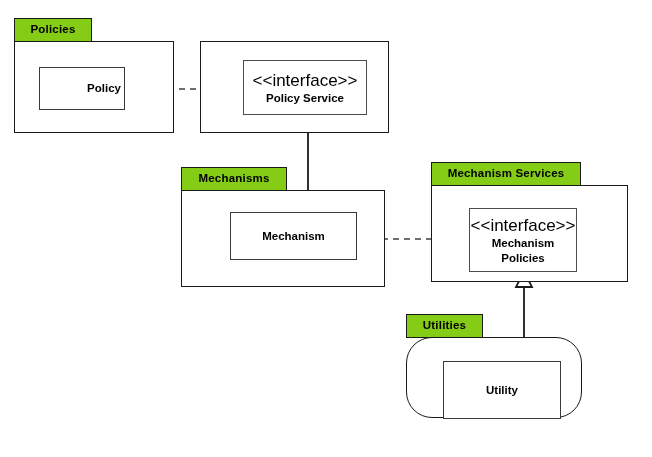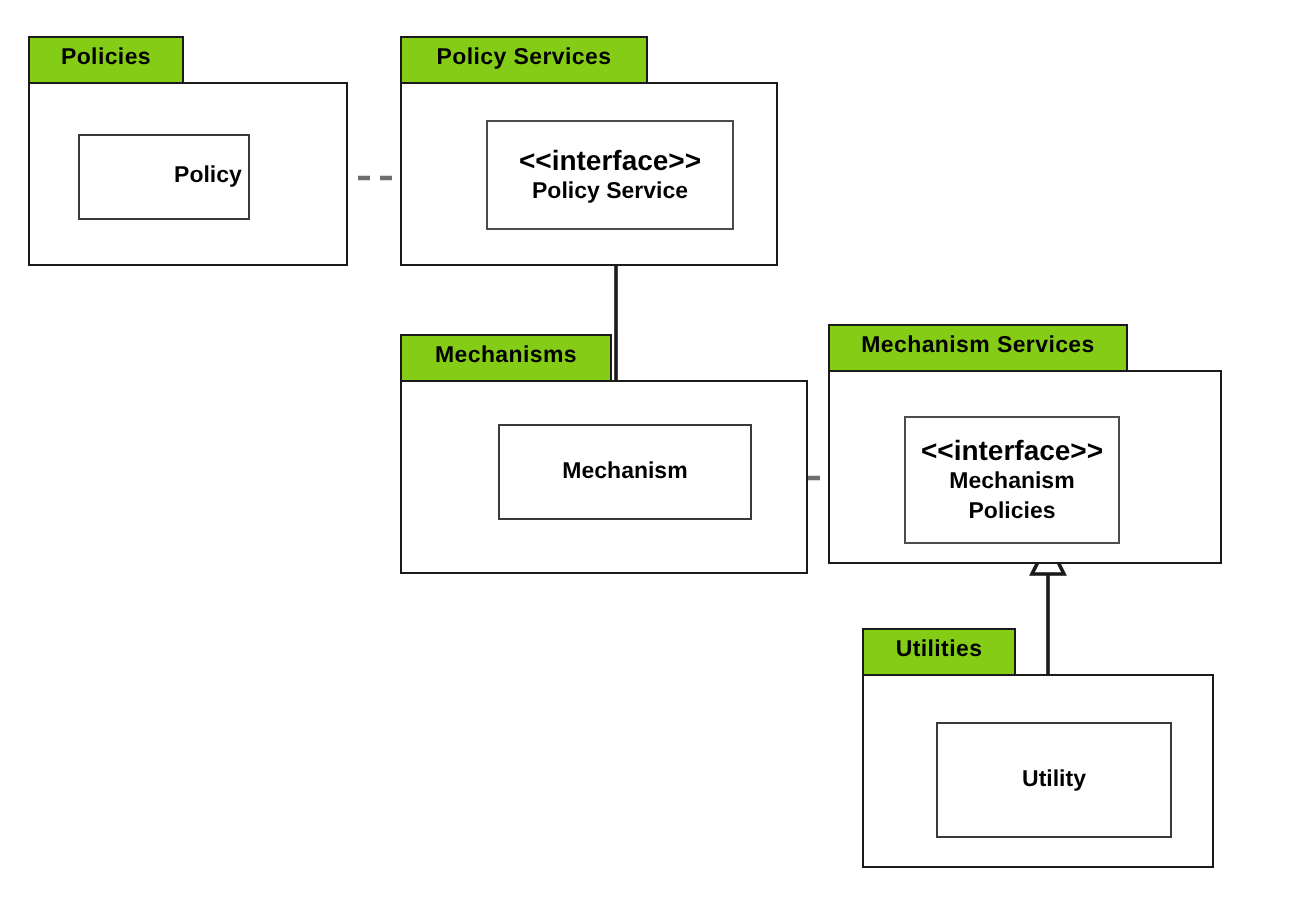"Policy Services" div.pkg-tab { html: <div> <span>Policy Services</span> </div> -> none }
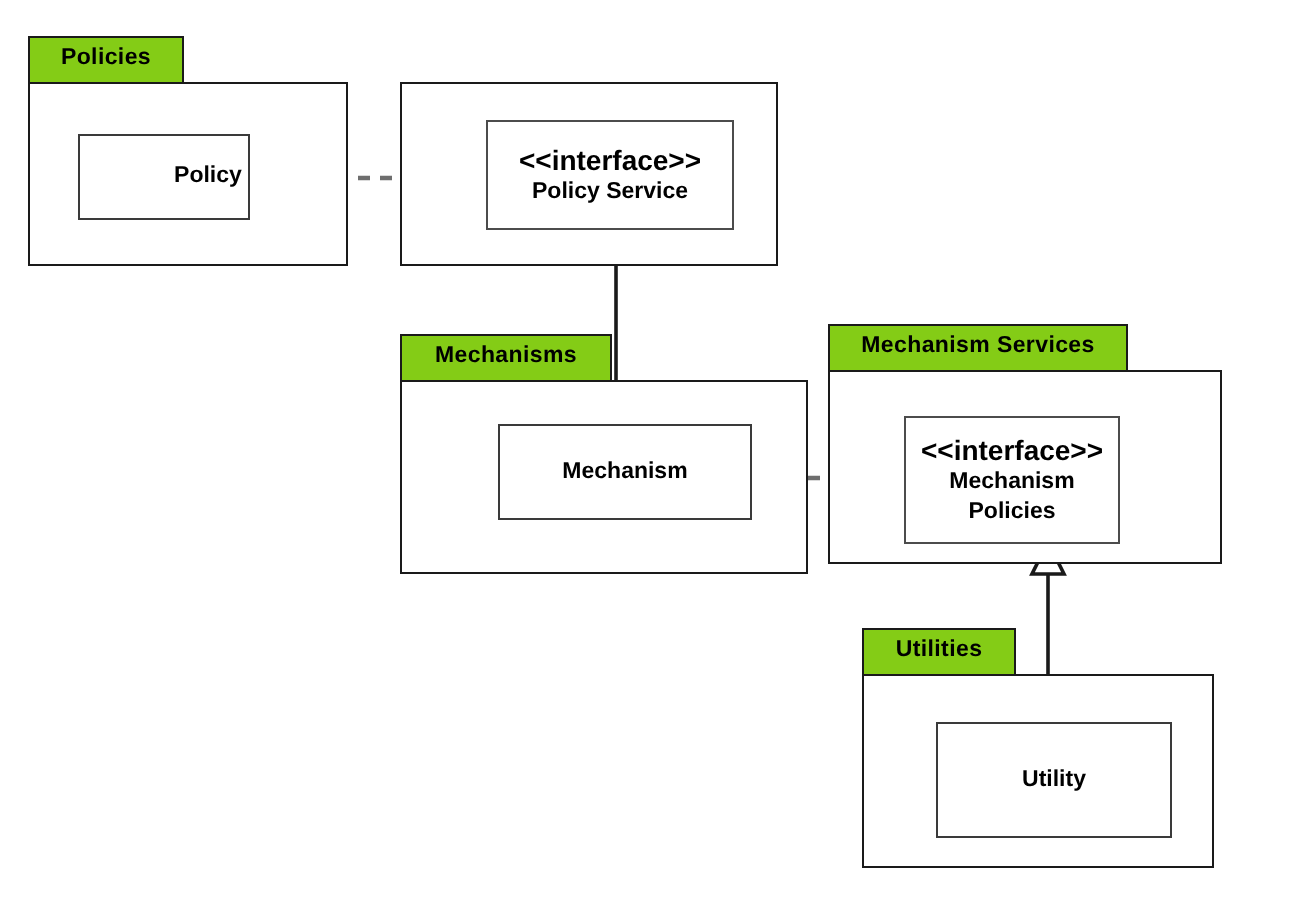"<<interface>>" .node-stereotype { font-size: 14px -> 17px; font-weight: bold -> normal }
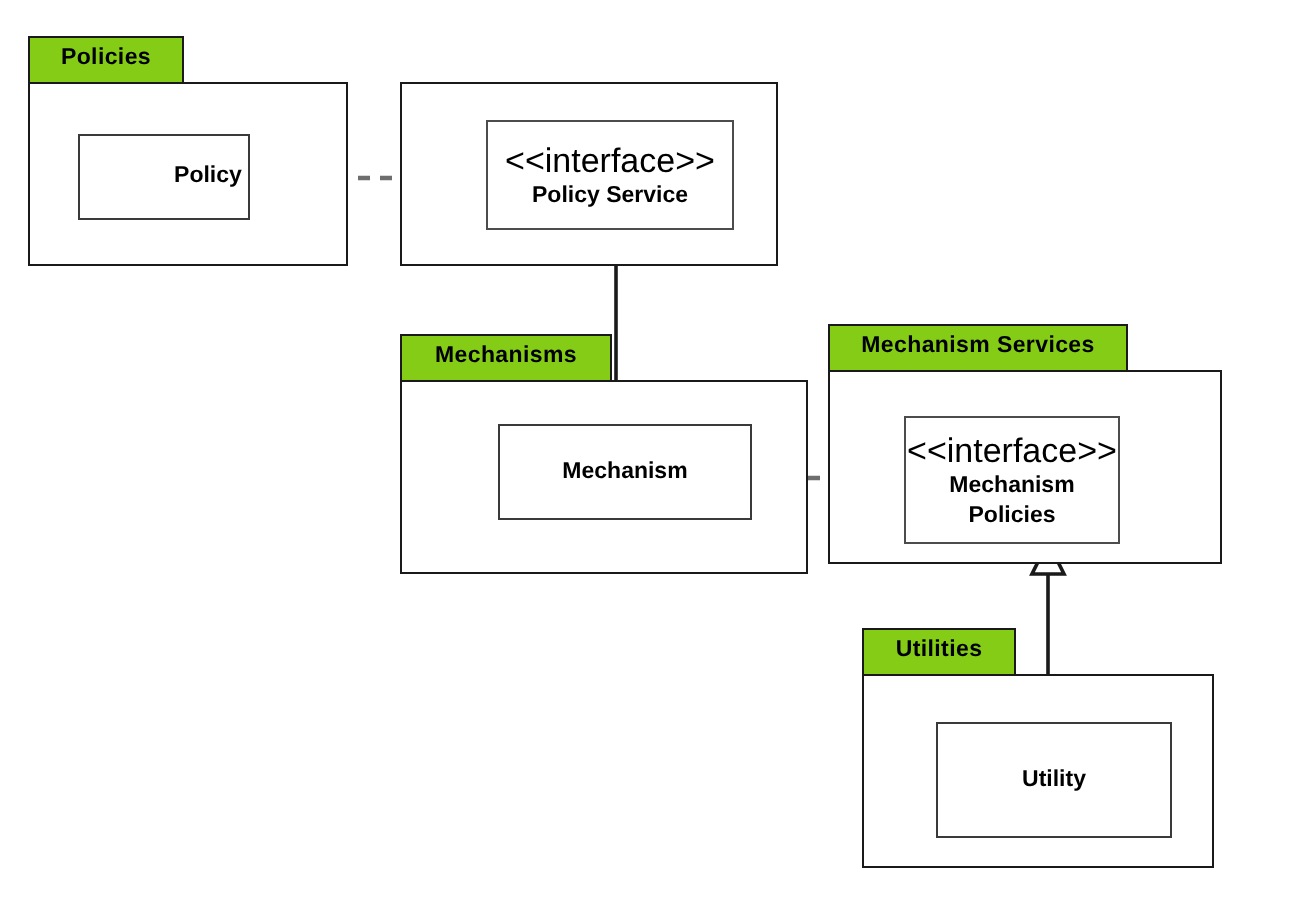"Mechanisms" div.pkg { left: 200px -> 181px }
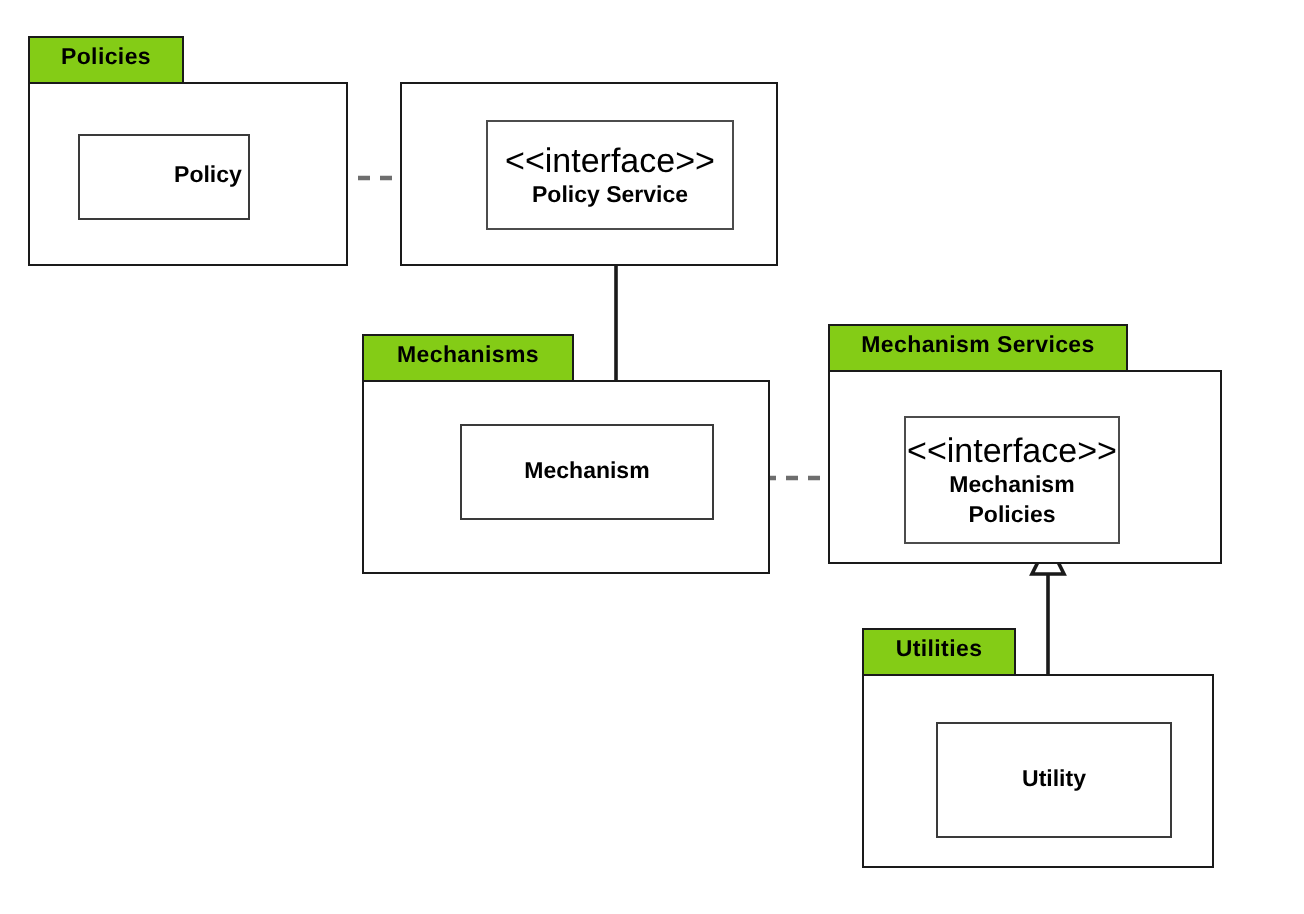"Mechanism Services" div.pkg { left: 414px -> 431px }
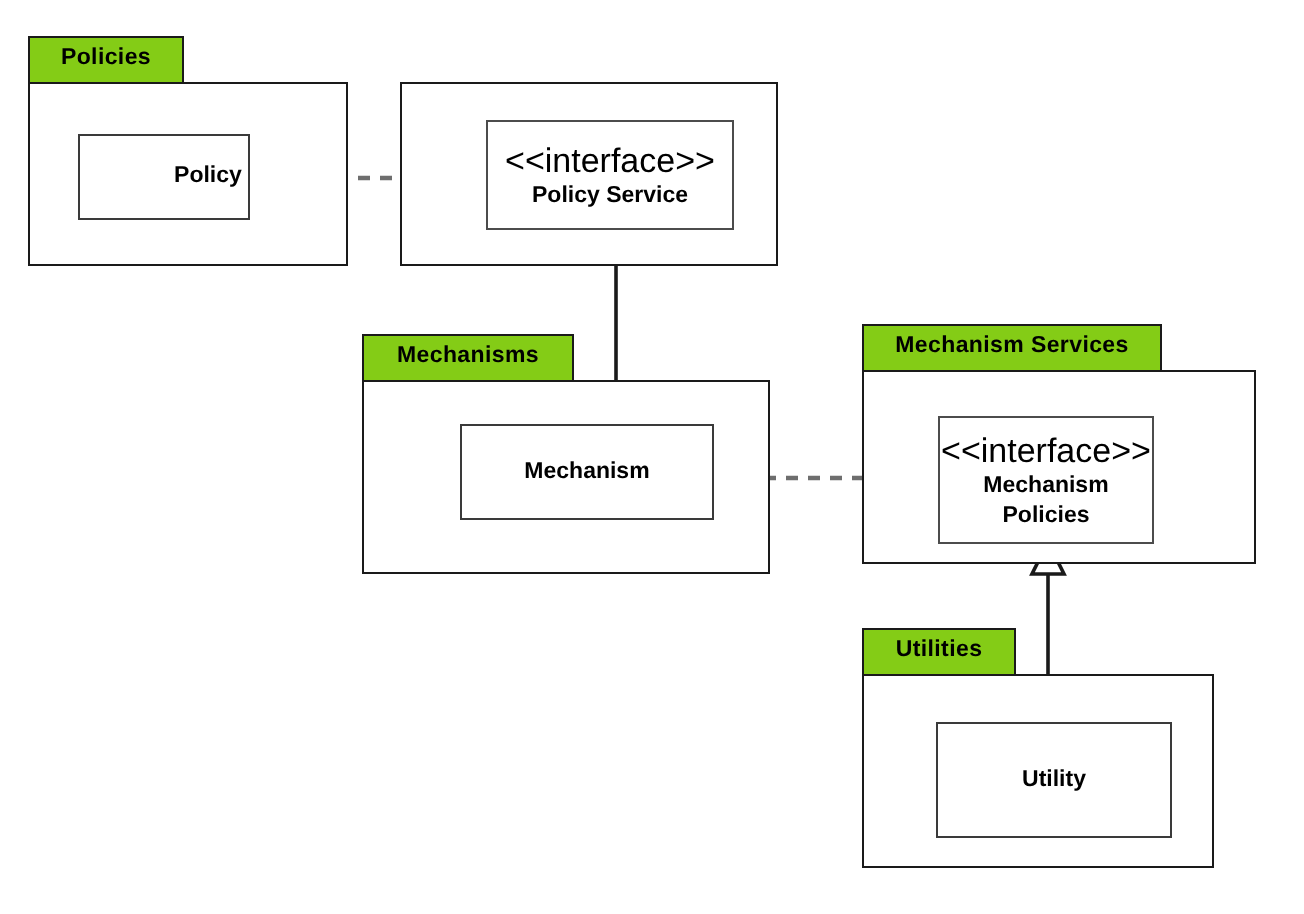"Utilities" div.pkg { left: 431px -> 406px }
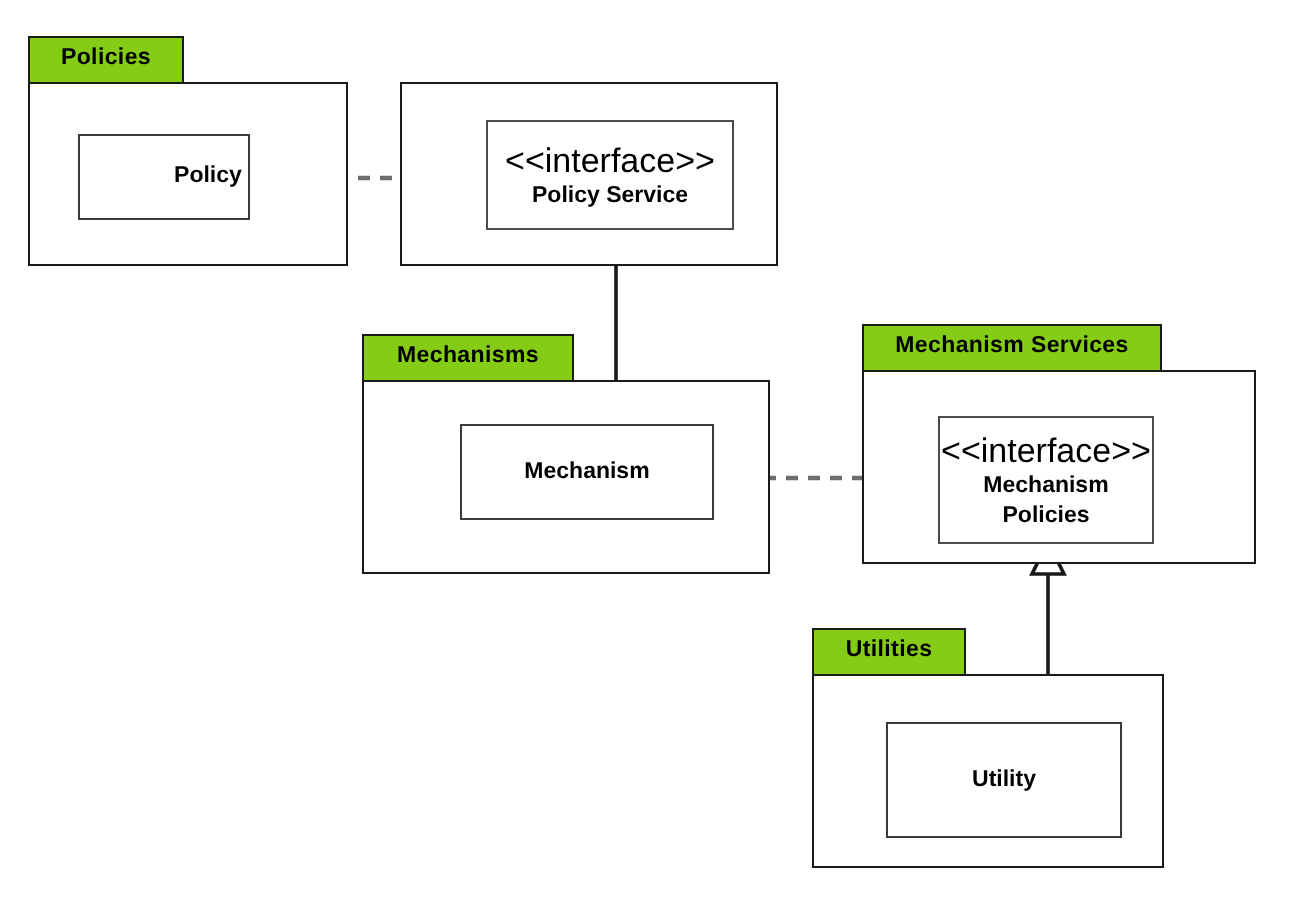"Utility" div.pkg-body { border-radius: none -> 26px; height: 97px -> 81px }
